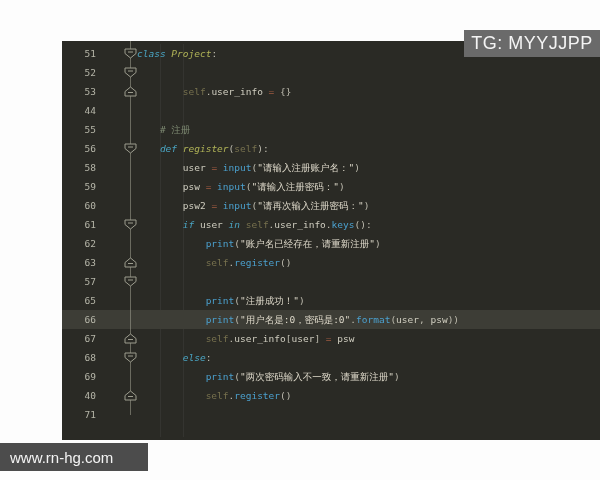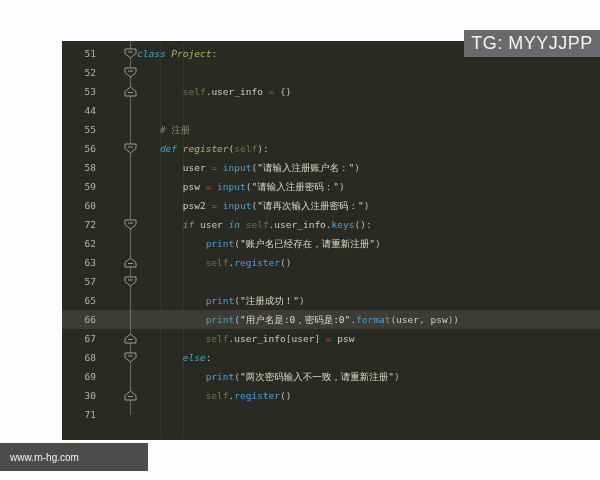"72" span.num { text: 72 -> 61 }
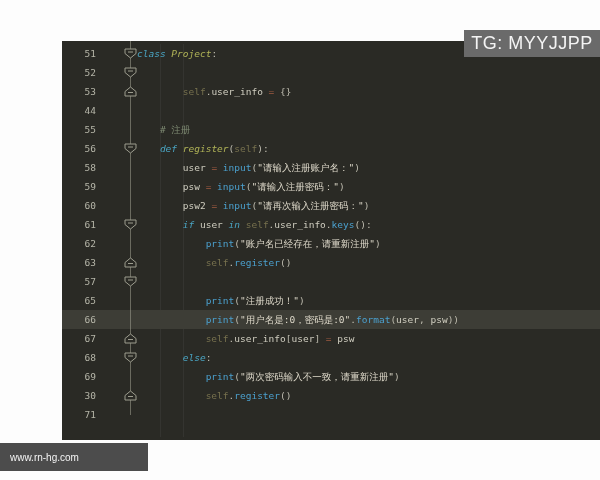"30" span.num { text: 30 -> 40 }
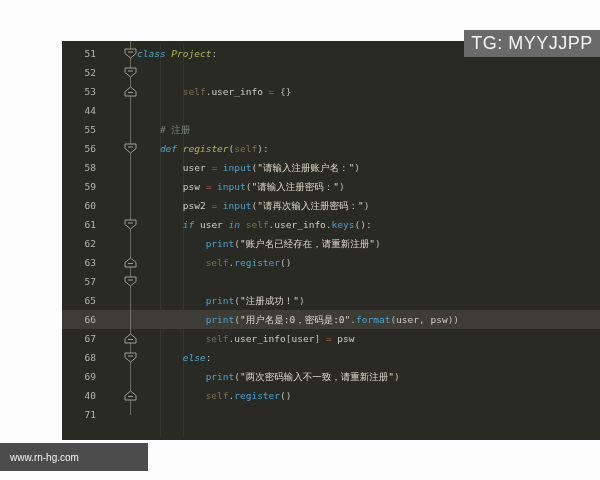"www.rn-hg.com" .wm-bottom { font-size: 10px -> 15px }
